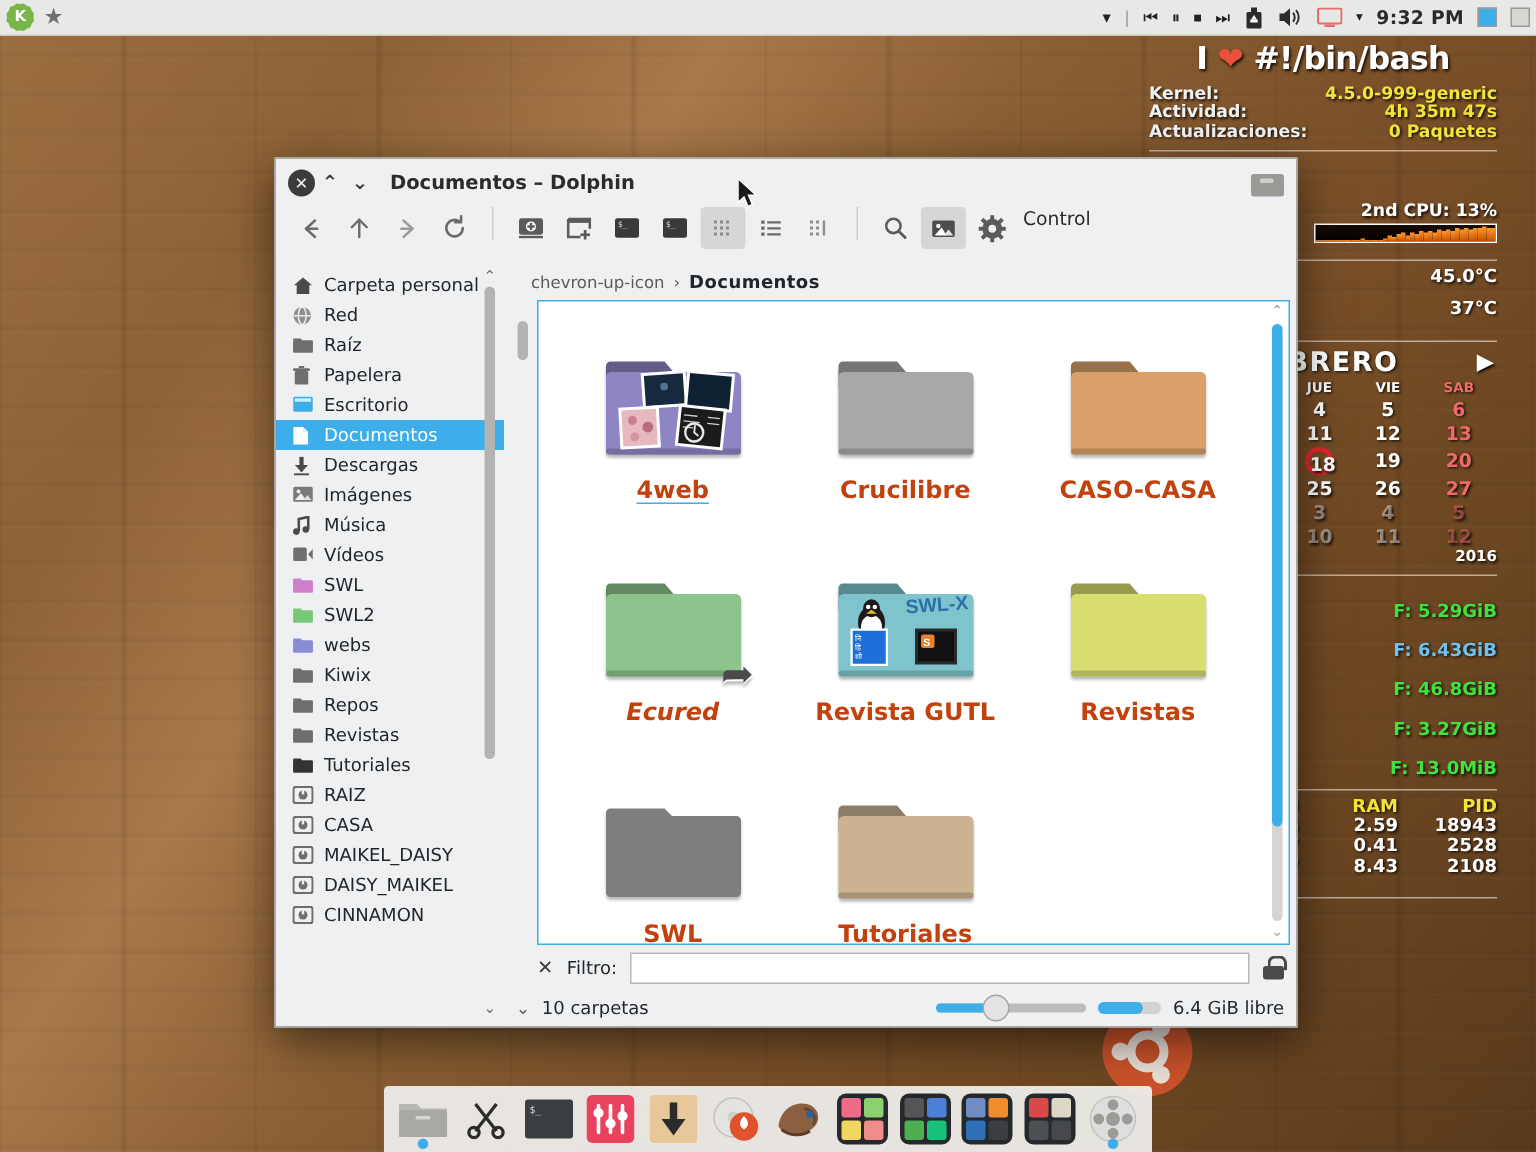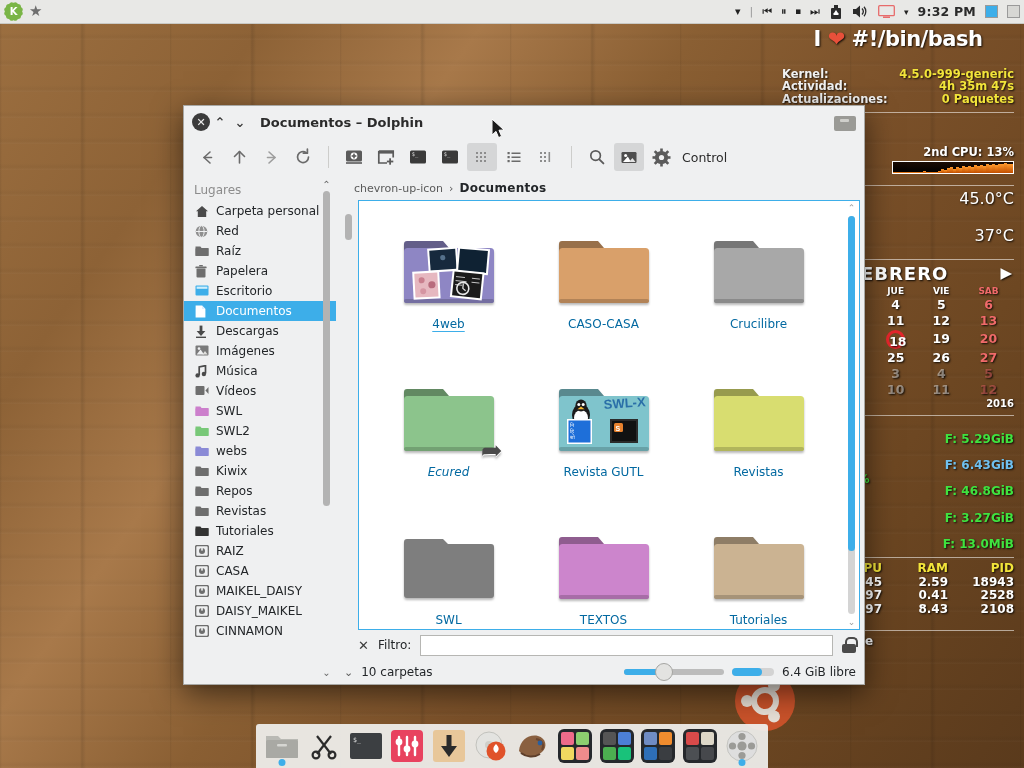"I ❤ #!/bin/bash" #conky { right: 0 -> 16px }
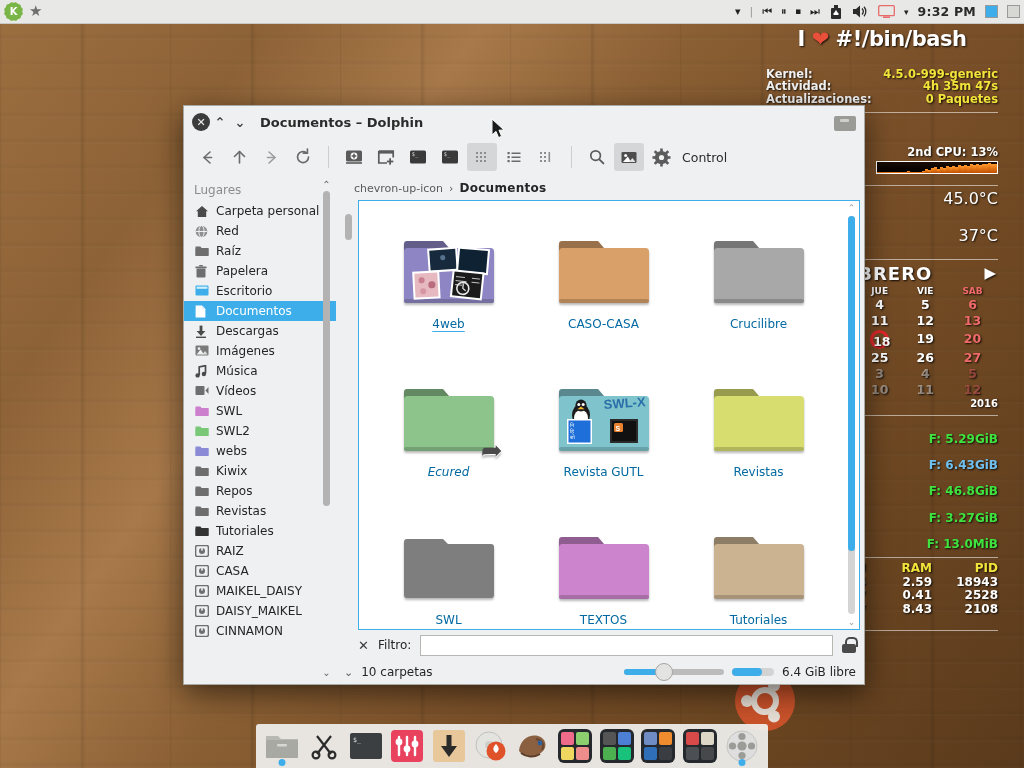"Kernel:" div { margin-top: 16px -> 4px }
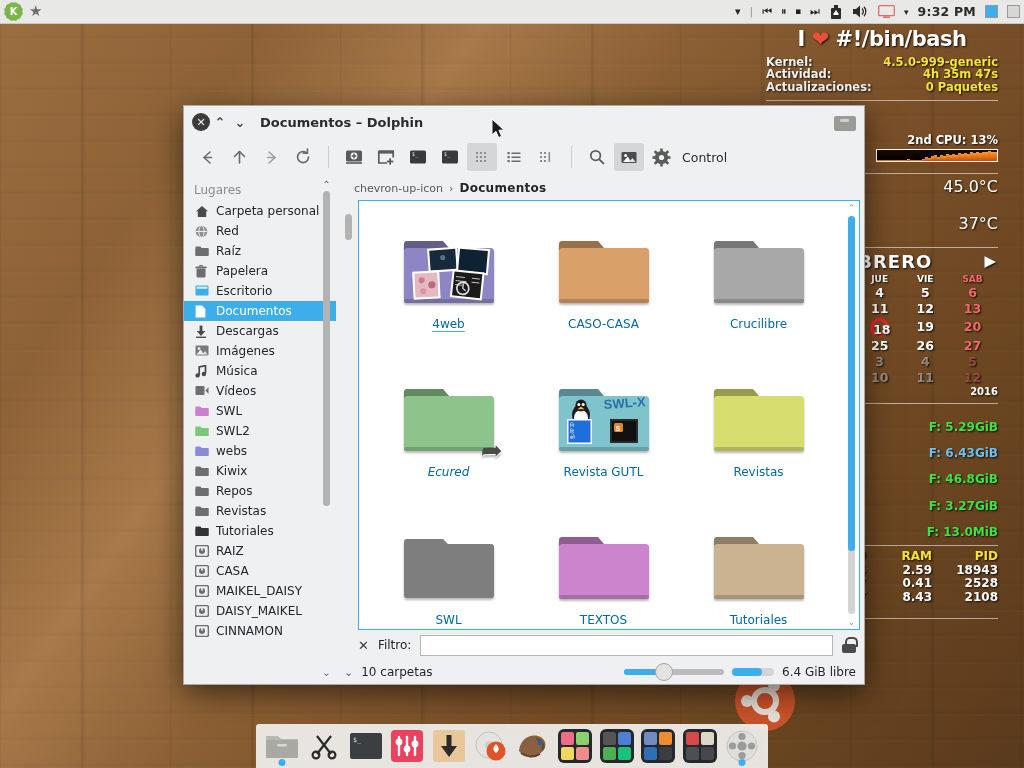"Control" #toolbar { align-items: center -> flex-start }
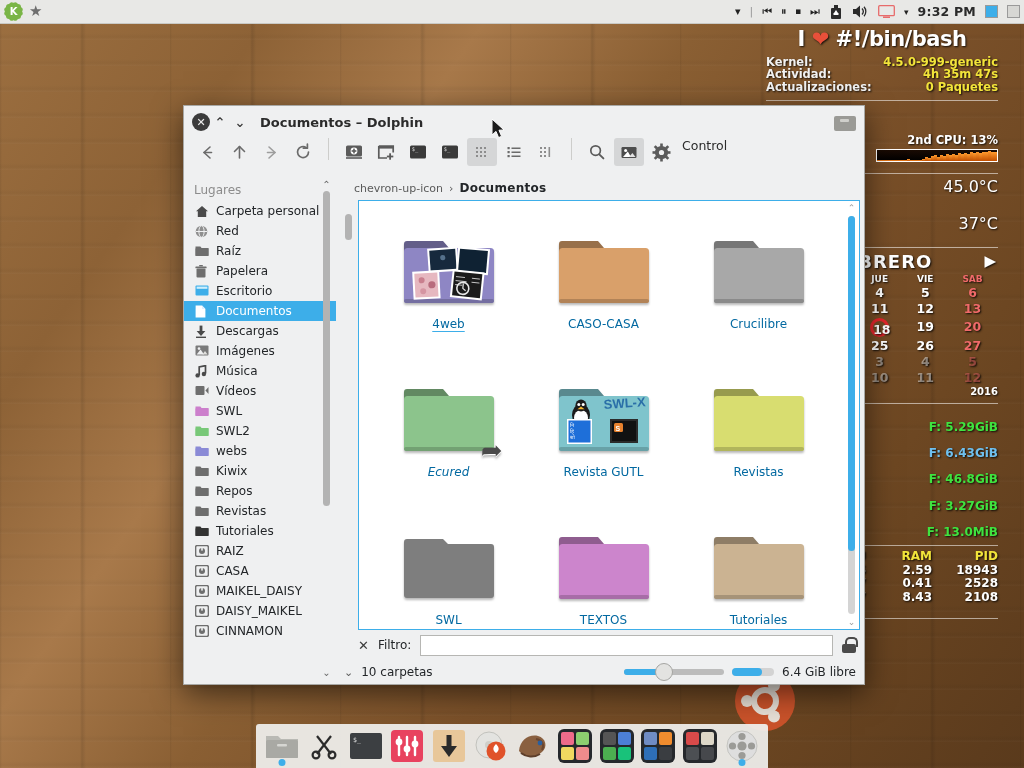"Lugares" div.sb-head { html: <div>Lugares</div> -> none }
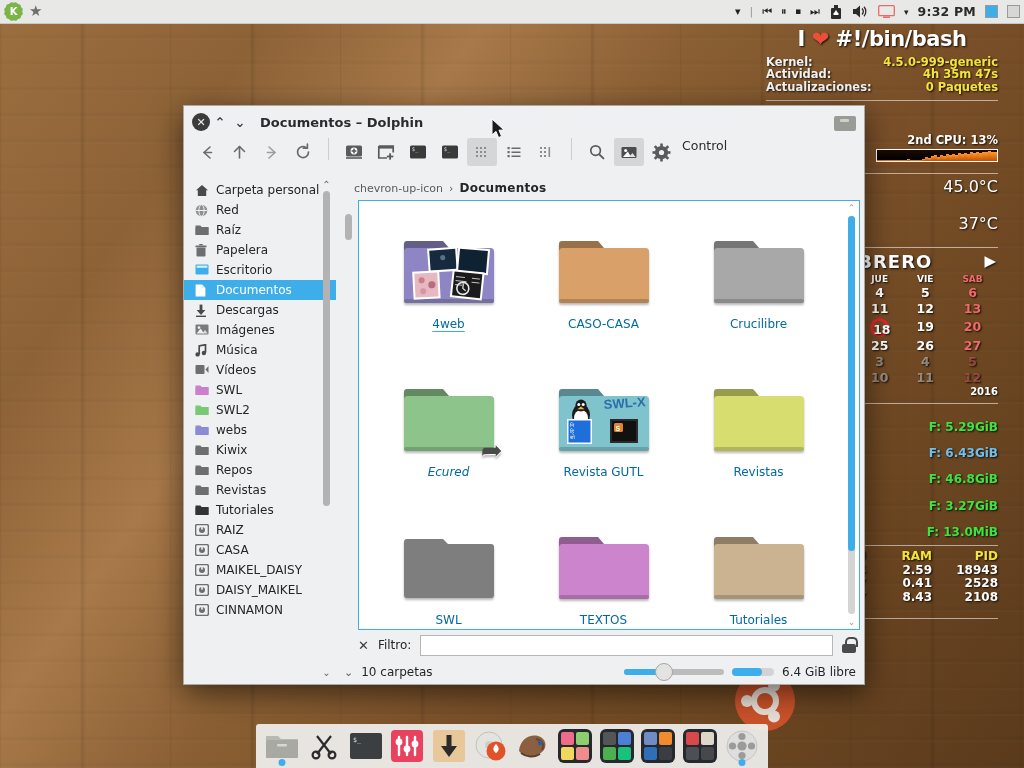"45.0°C" .ck-temp { font-size: 16px -> 12px; font-weight: normal -> bold }
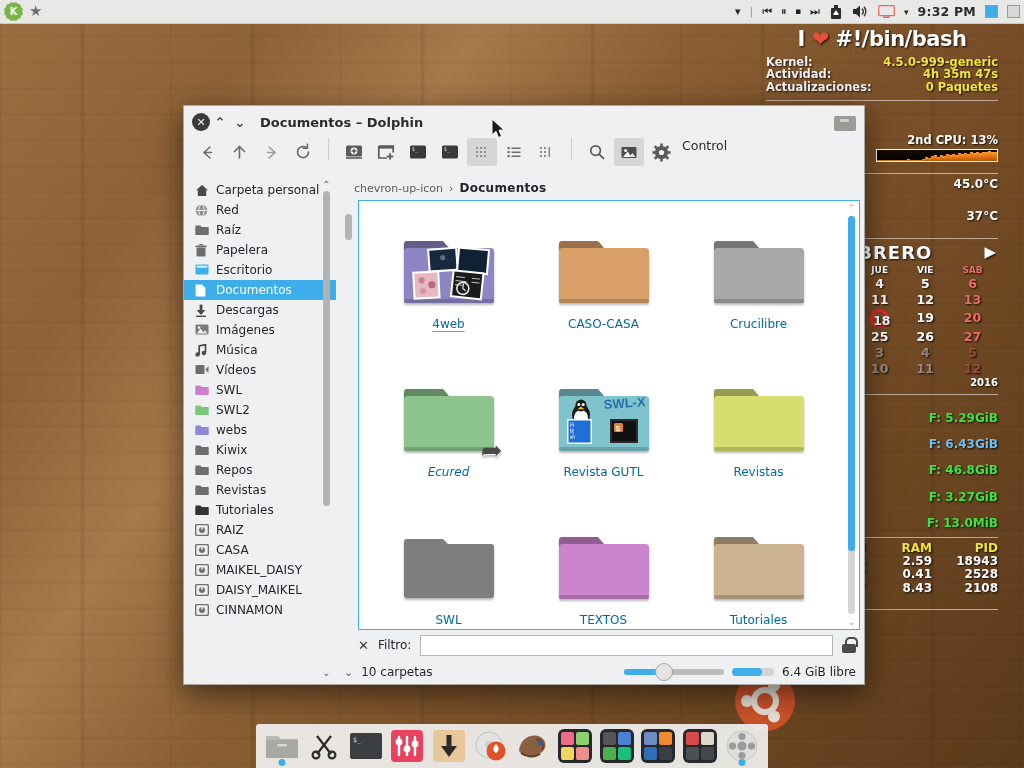"37°C" div.ck-temp { margin-top: 19px -> 8px }
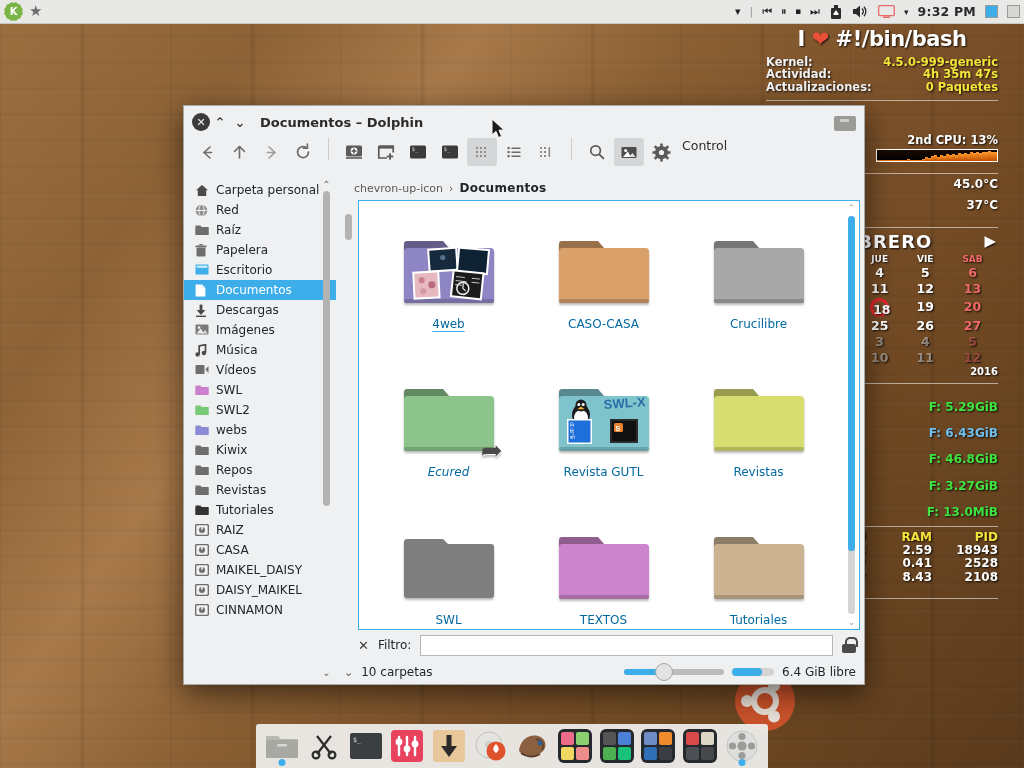"4web" .cell .lbl { color: #0369a1 -> #c2410c; font-size: 12px -> 16px; font-weight: none -> bold }
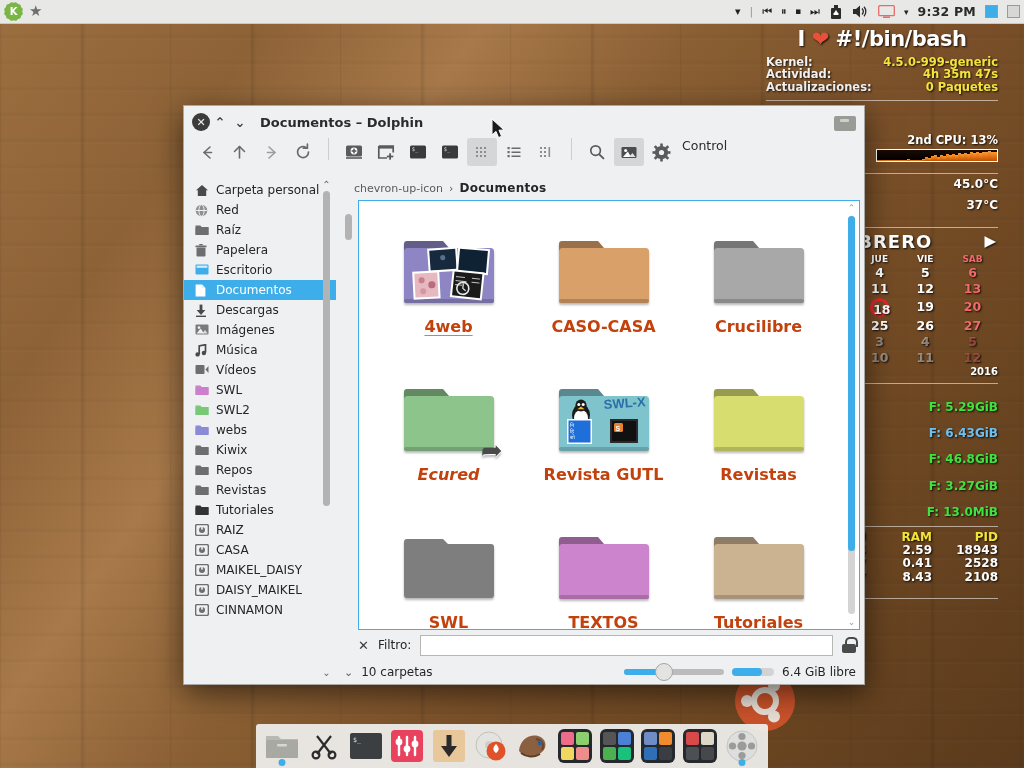"CASO-CASA" div.cell { order: before "Crucilibre" -> after "Crucilibre" }
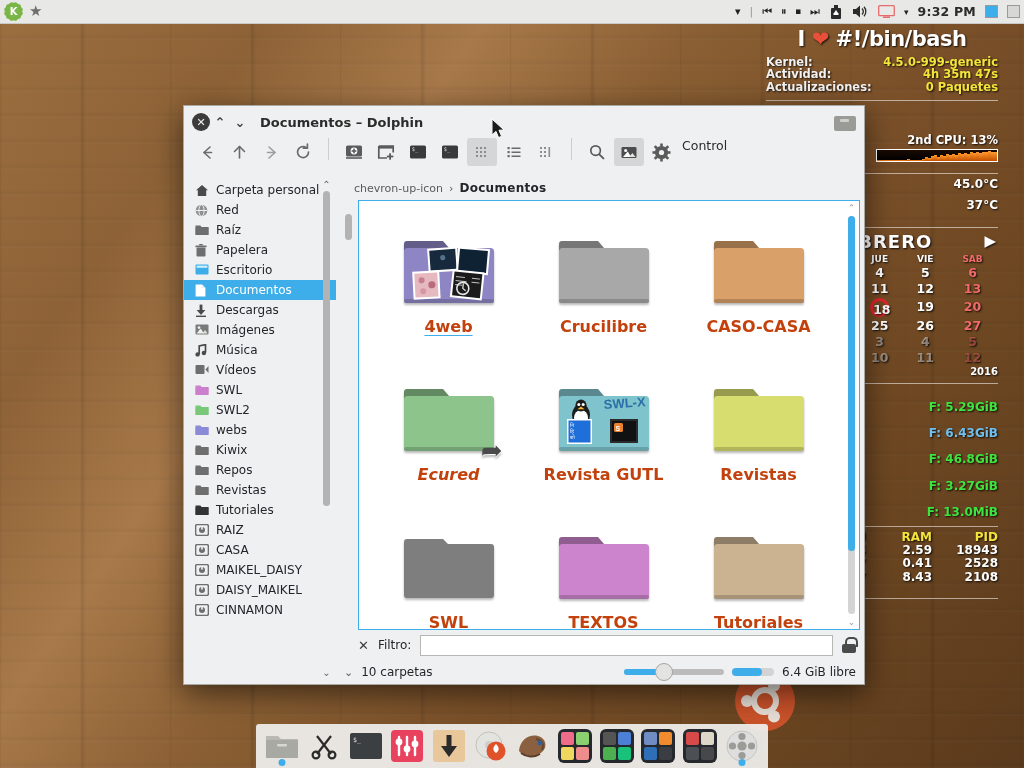"TEXTOS" div.cell { html: <div> <div> <div> <svg> <path></path> <rect></rect> <rect></rect> </svg></div> </div> <div>TEXTOS</div> </div> -> none }
